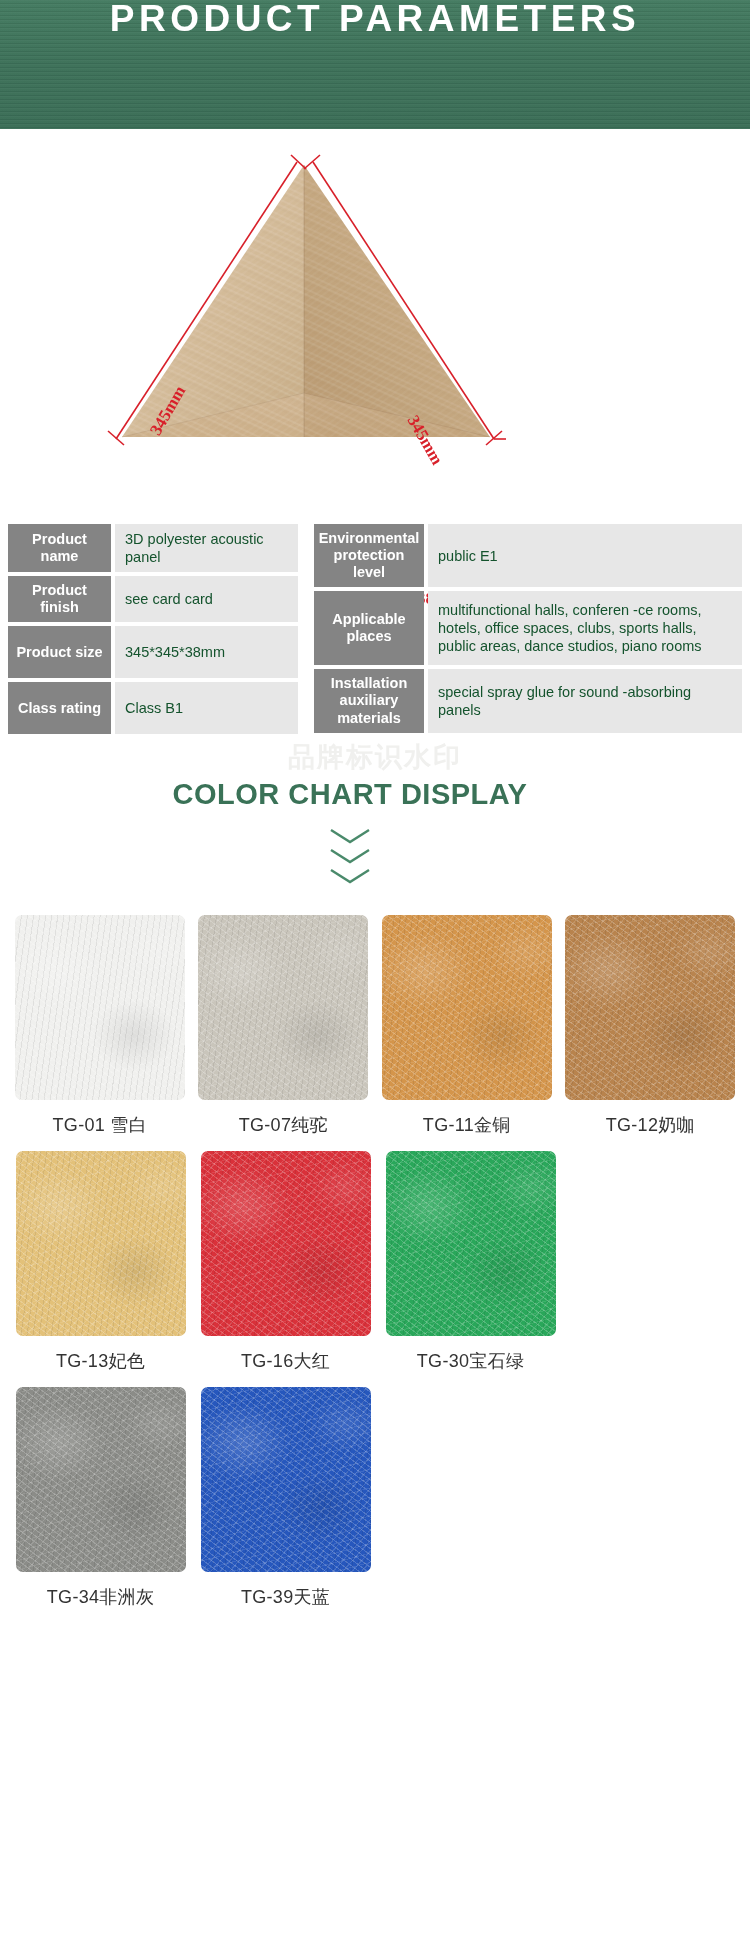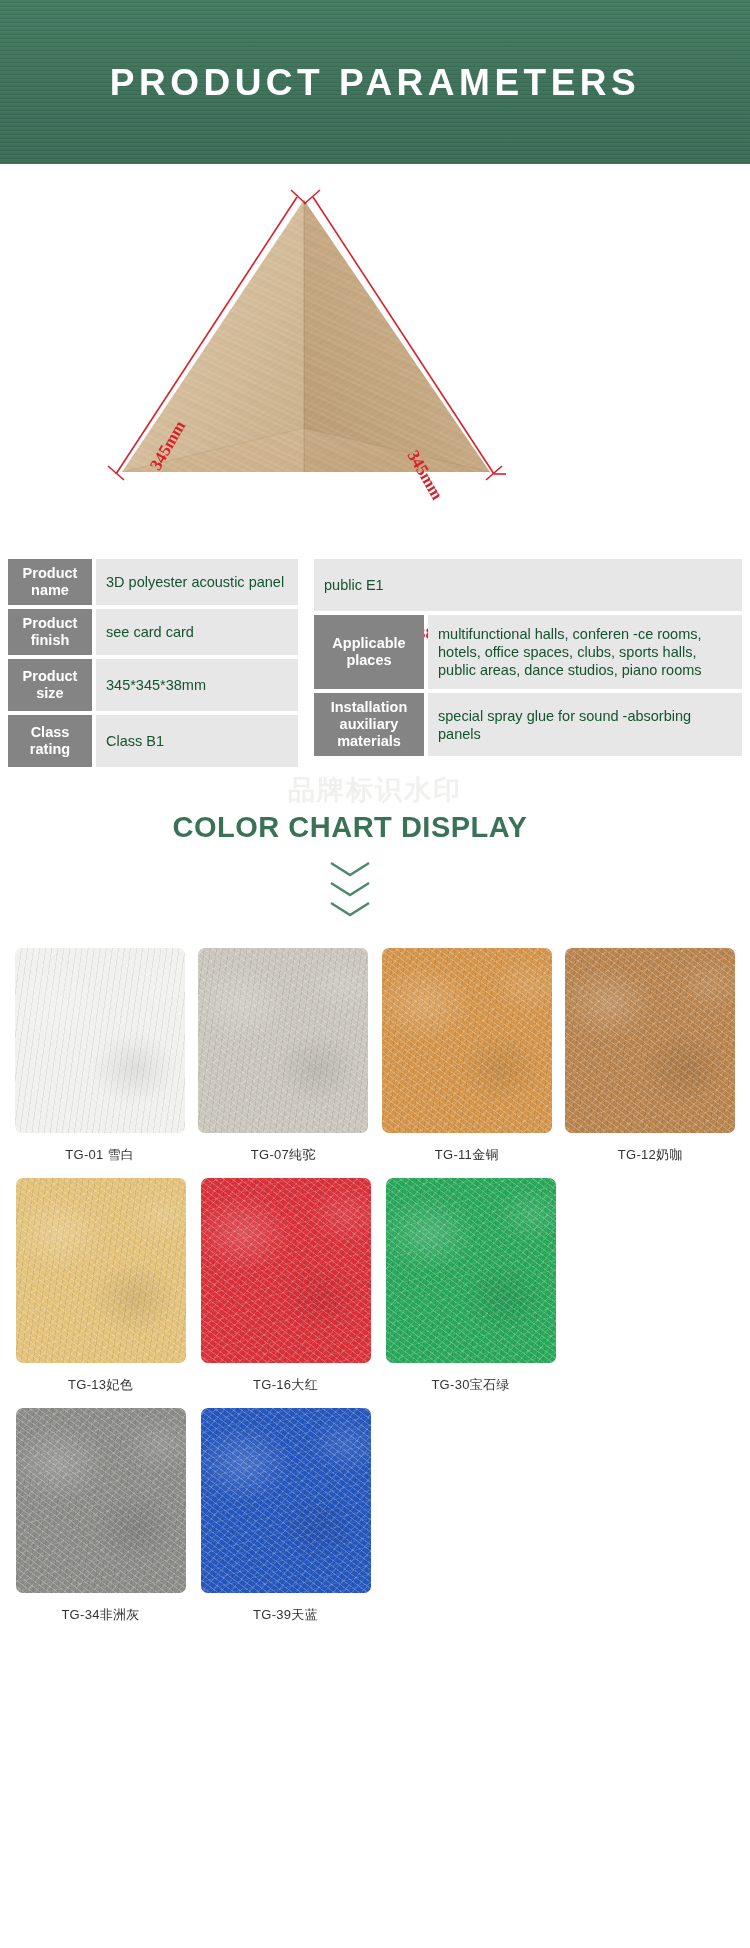"PRODUCT PARAMETERS" .banner { align-items: center -> flex-start; height: 164px -> 129px }
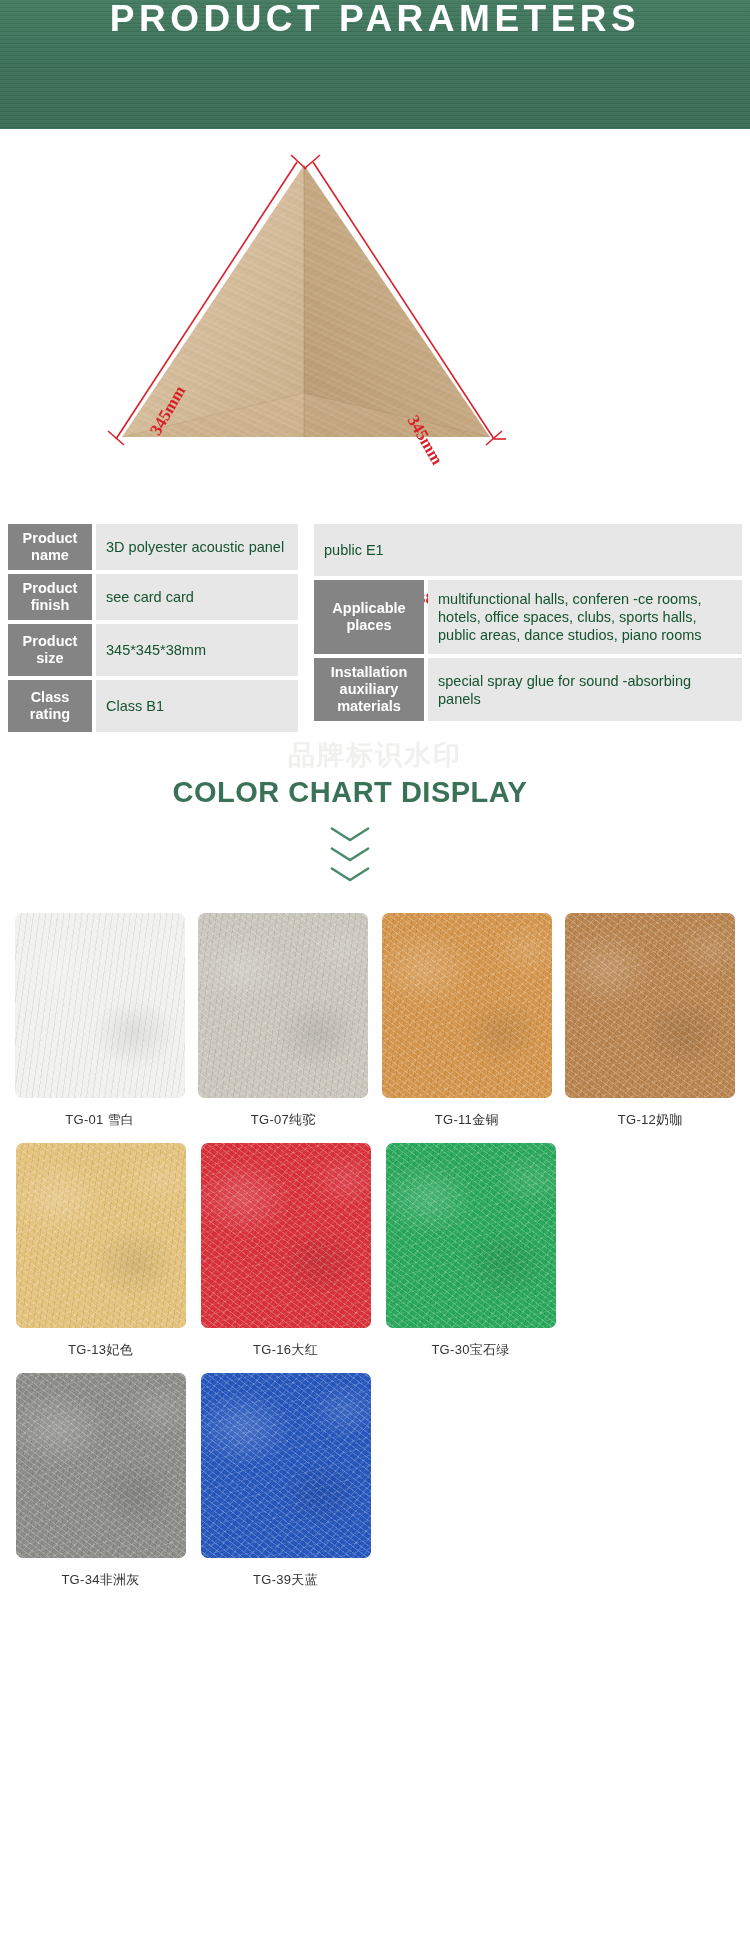"Product name" .spec-left .spec-key { width: 84px -> 103px }
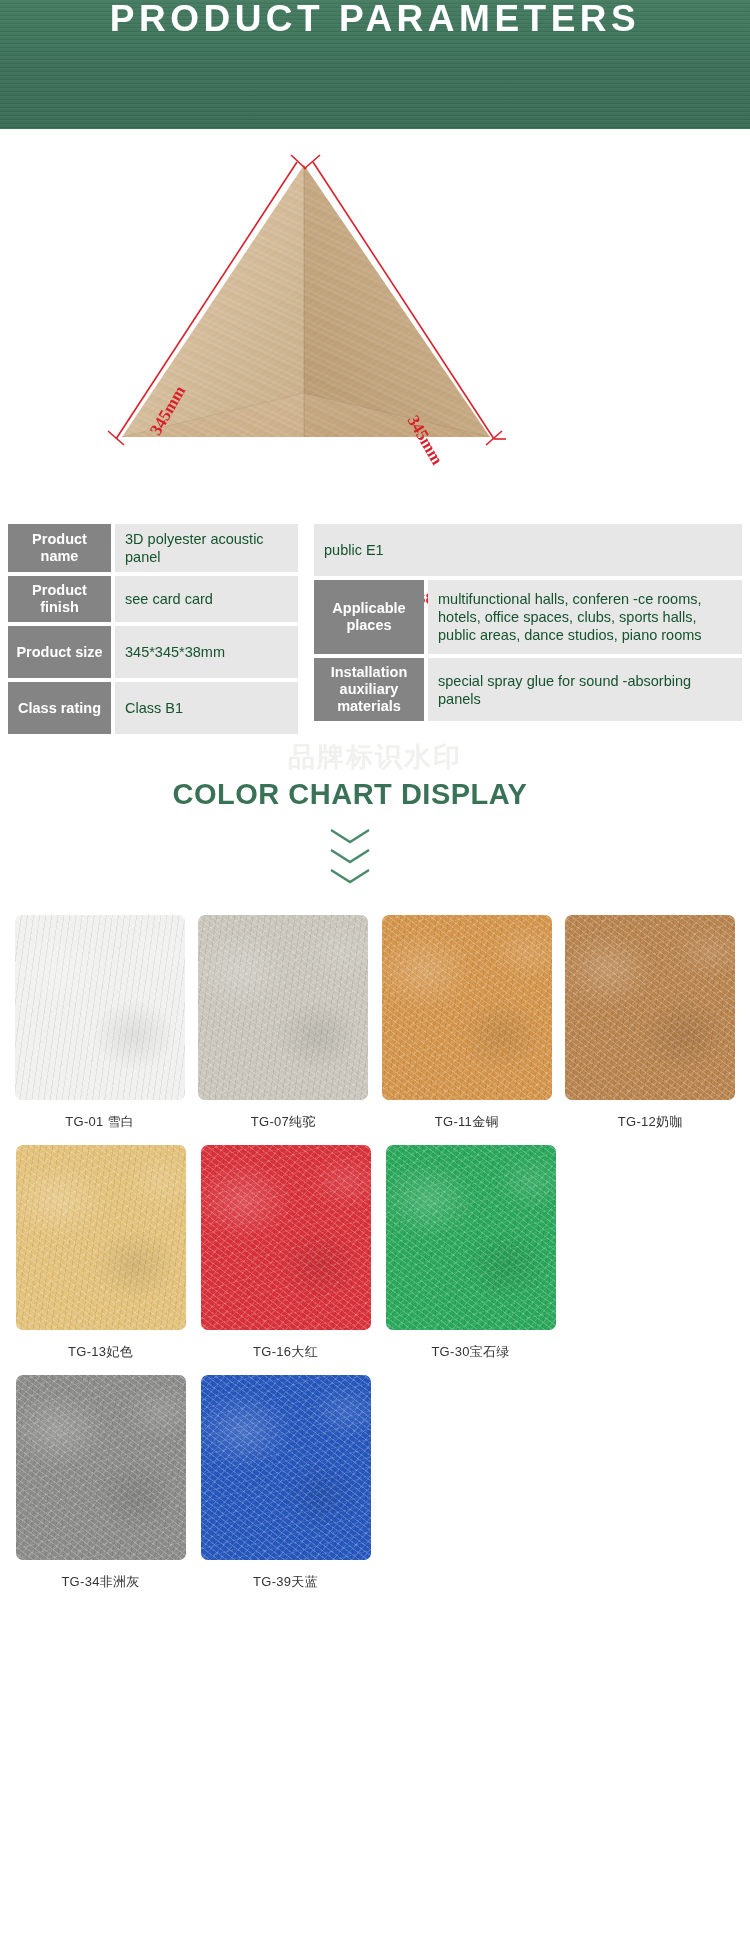"Environmental protection level" div.spec-key { html: none -> <div>Environmental protection level</div> }
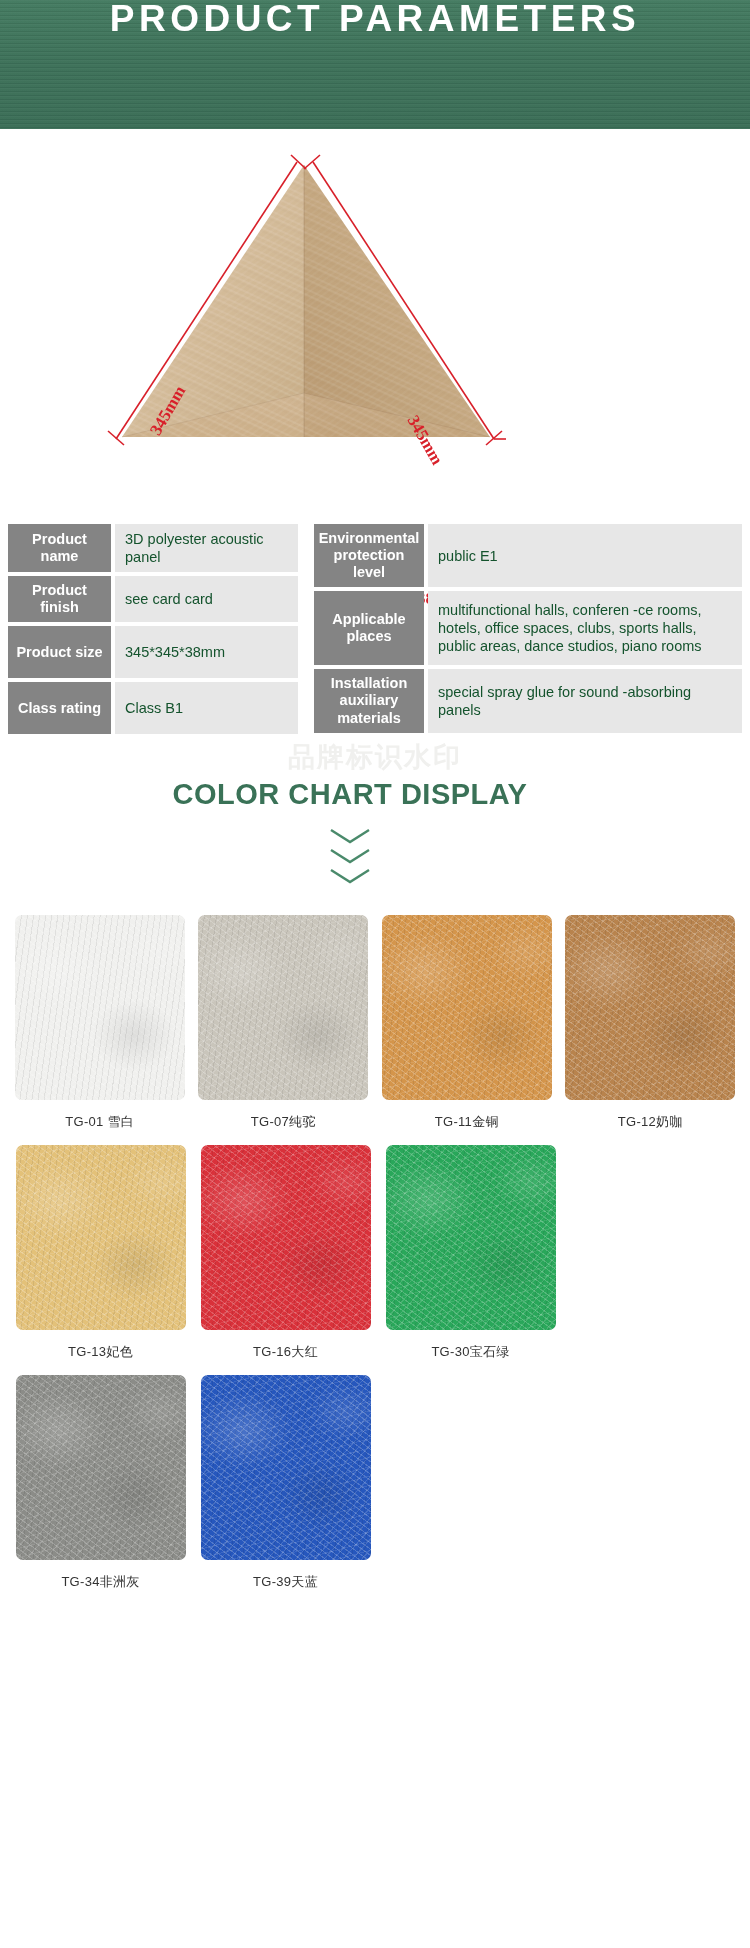"TG-01 雪白" .swatch-label { font-size: 13px -> 18px }
